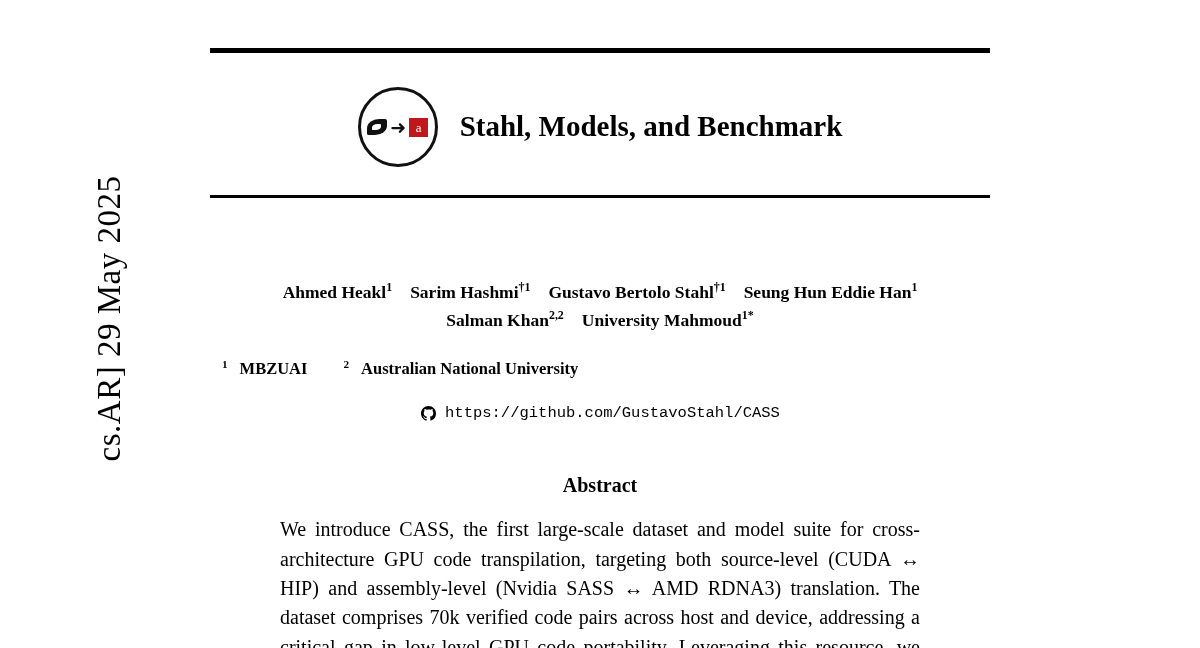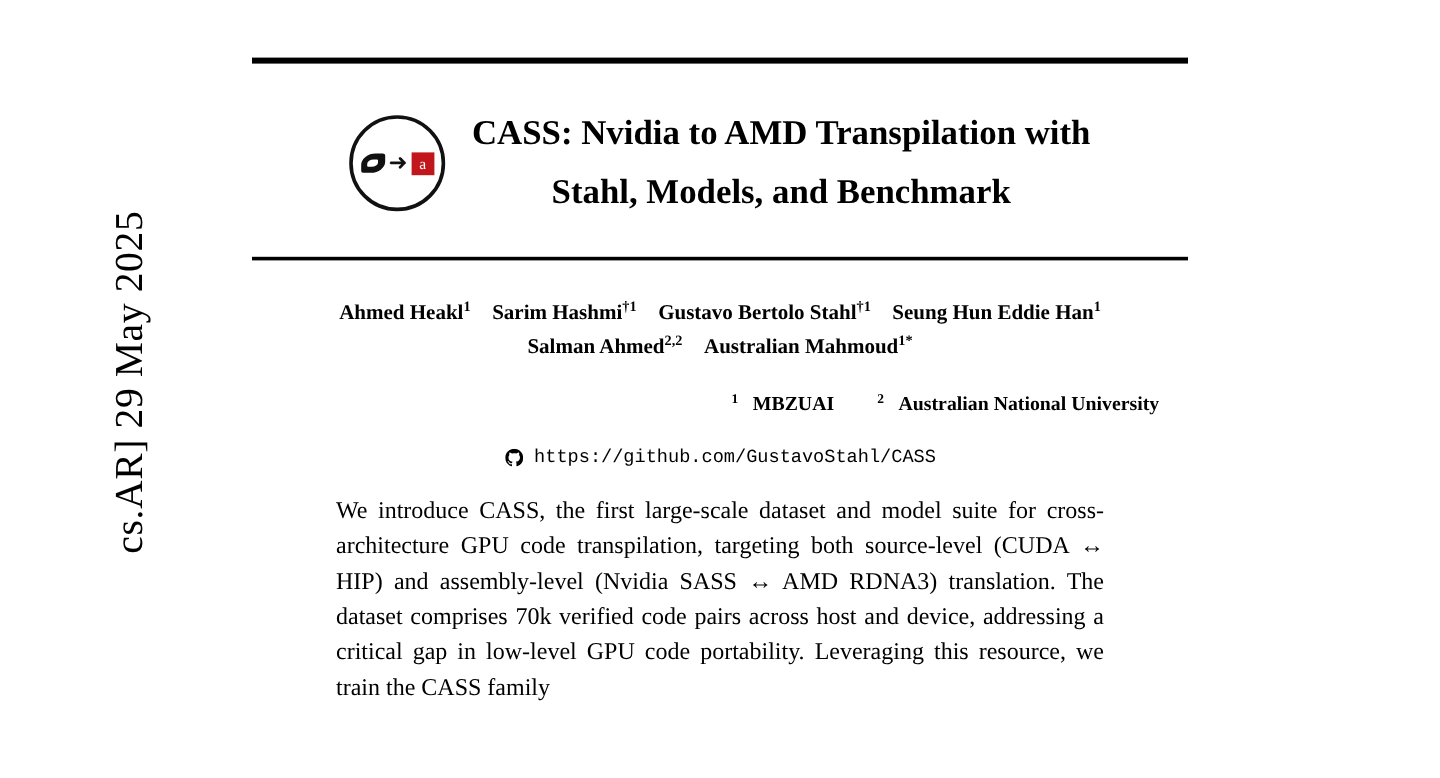"CASS: Nvidia to AMD Transpilation" div { html: <div>CASS: Nvidia to AMD Transpilation with</div> -> none }
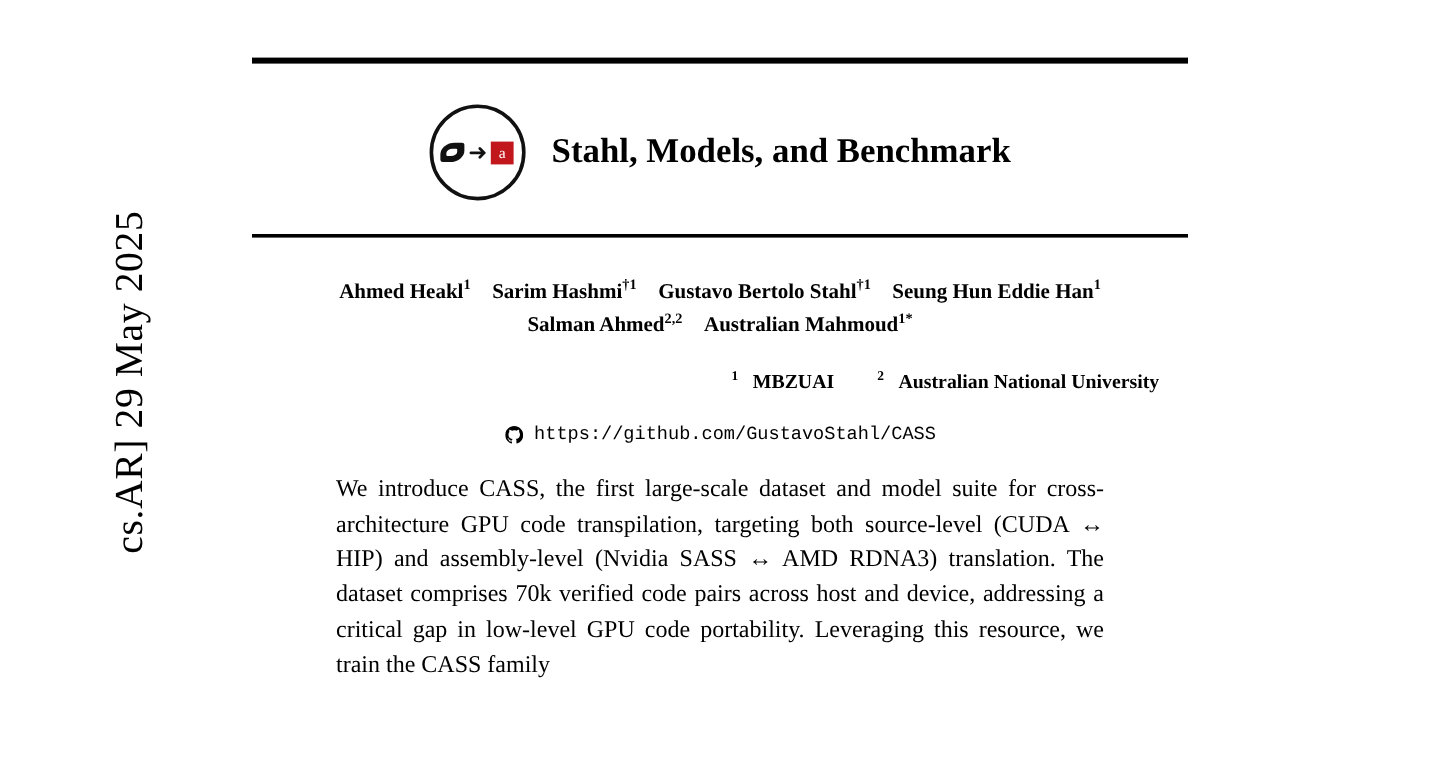"Ahmed Heakl1 Sarim Hashmi†1 Gustavo" .authors { margin-top: 30px -> 80px }
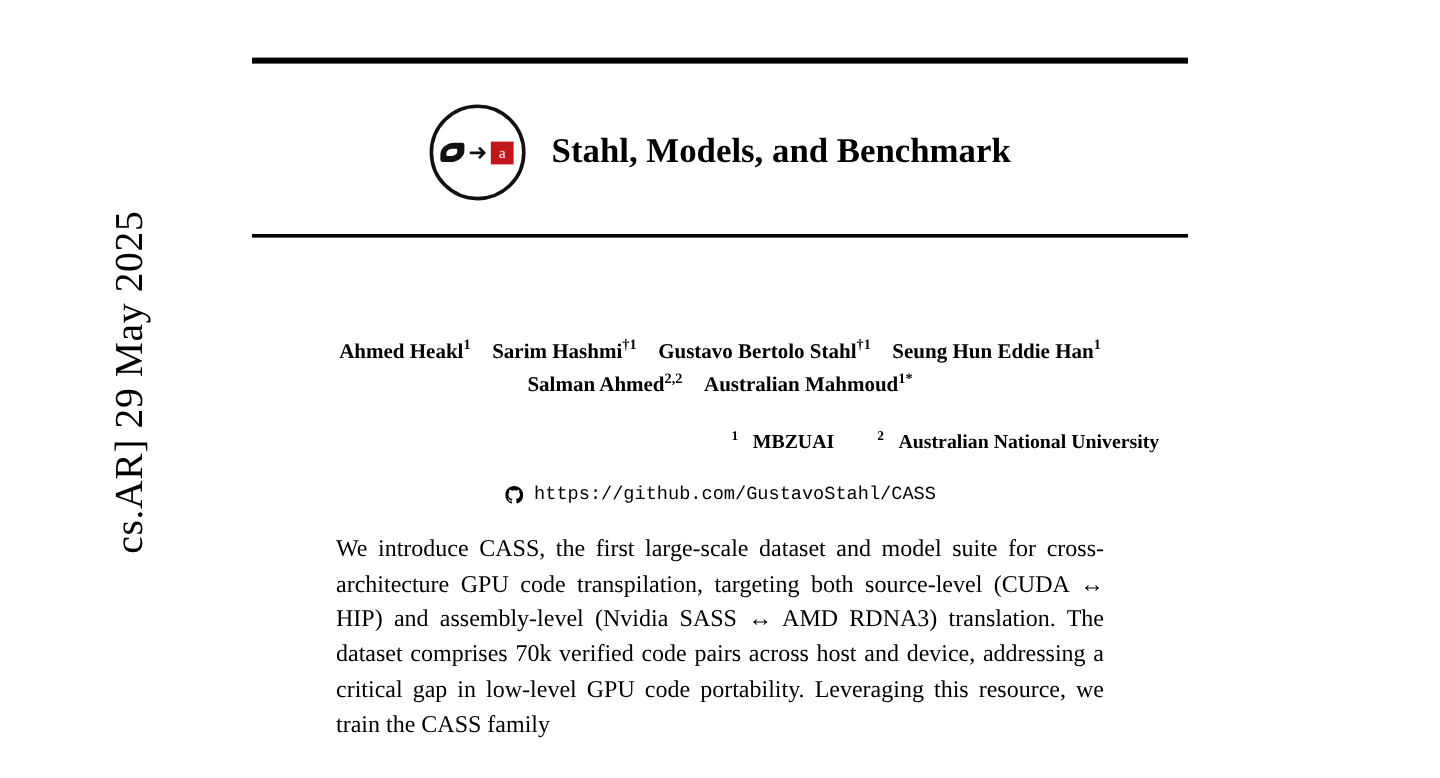"Salman Ahmed" span { text: Ahmed -> Khan }
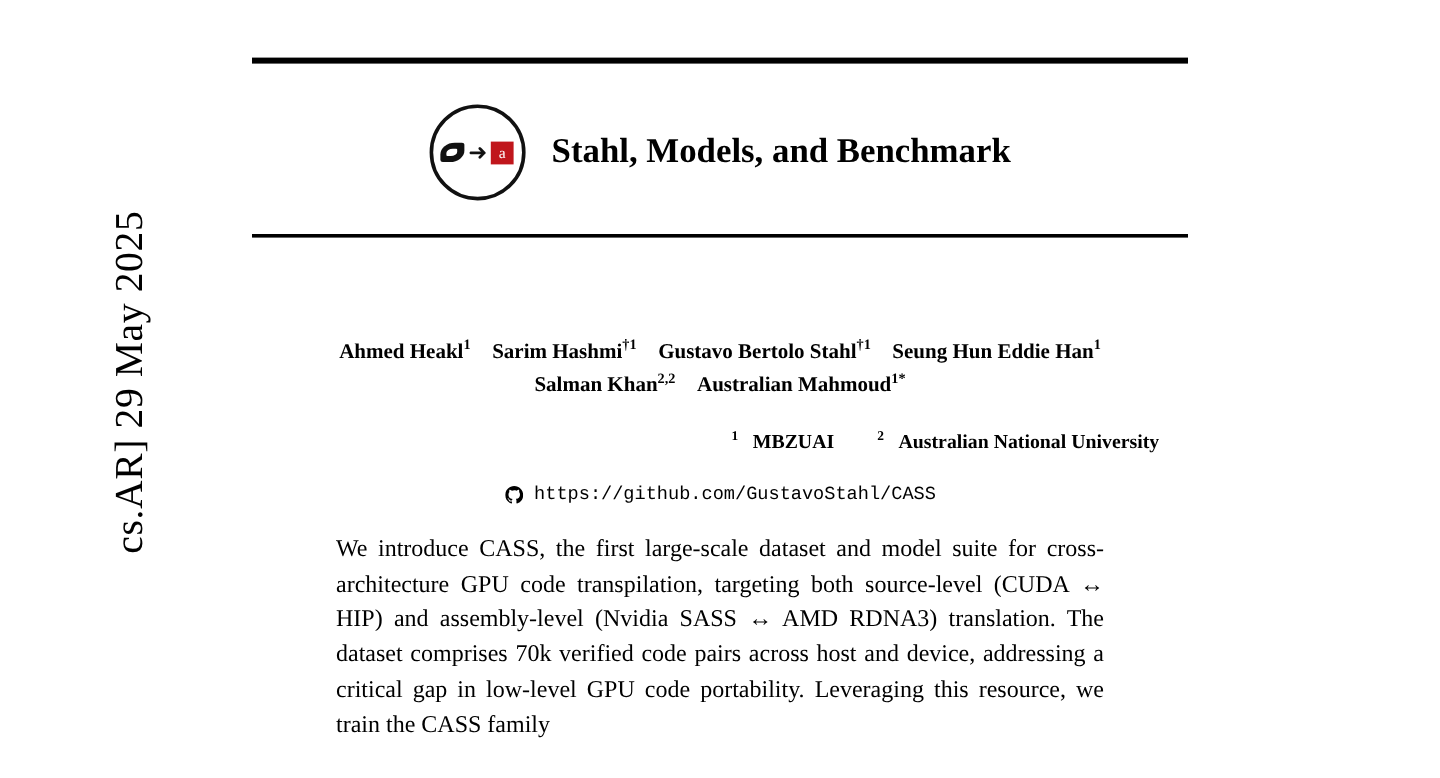"Australian Mahmoud" span { text: Australian -> University }
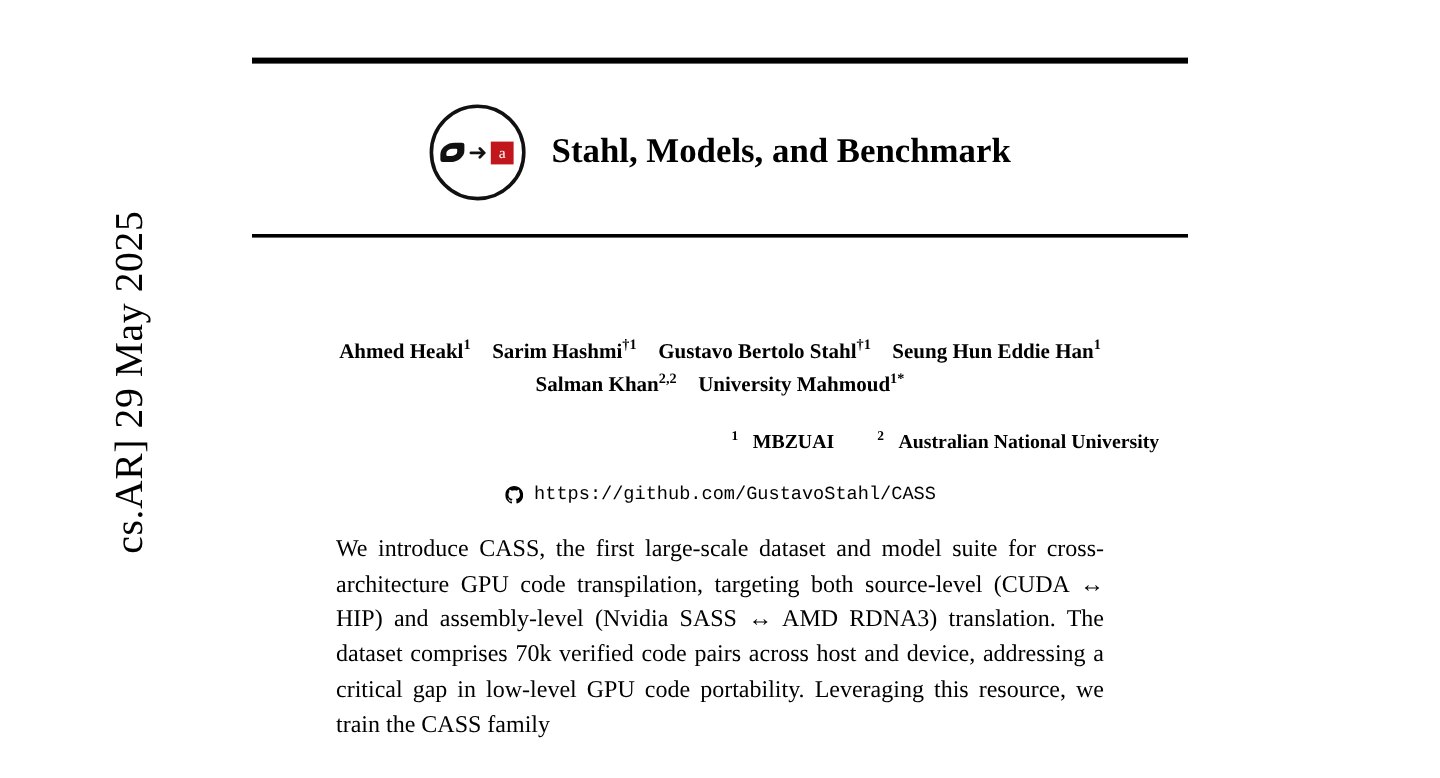"1 MBZUAI 2 Australian National" .affils { text-align: right -> left }
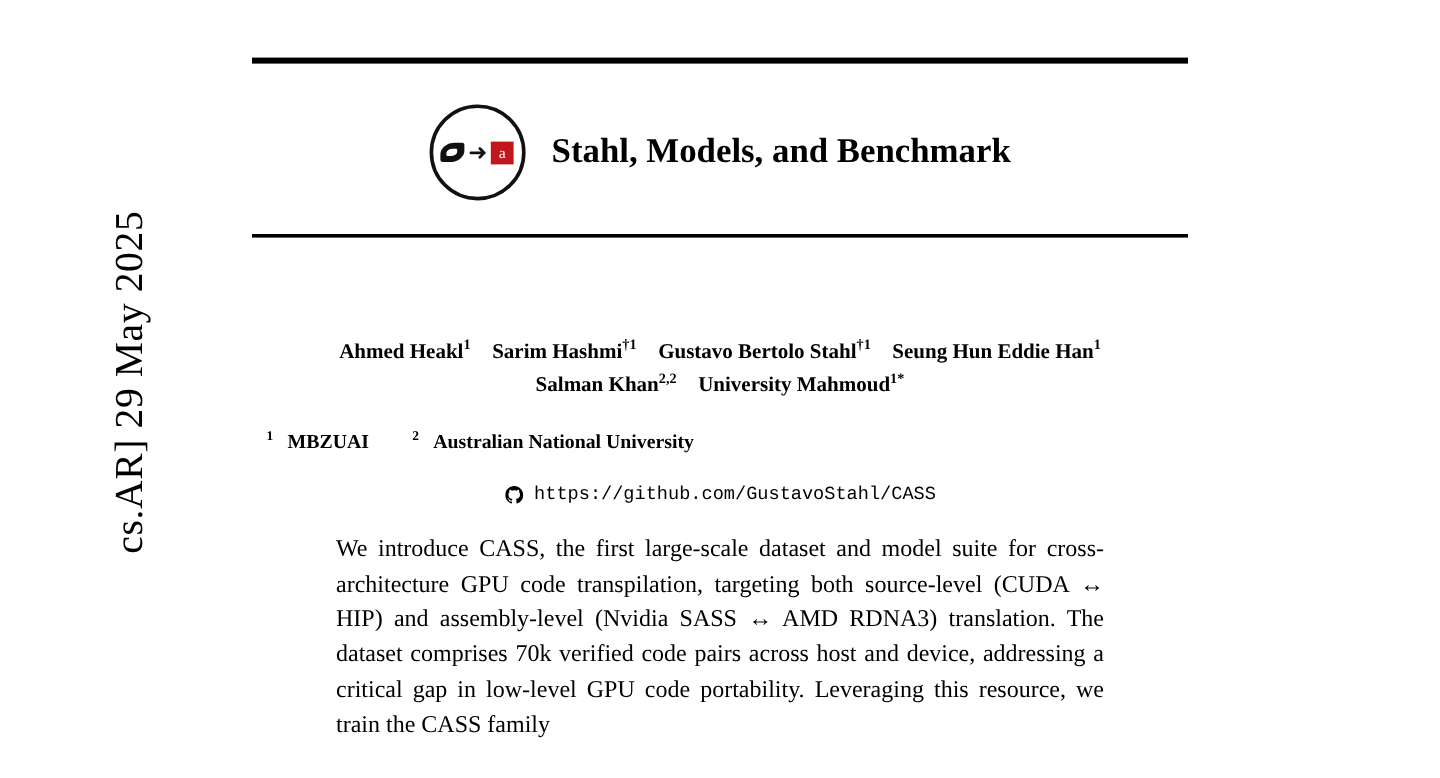"Abstract" div.abstract-head { html: none -> <div>Abstract</div> }
